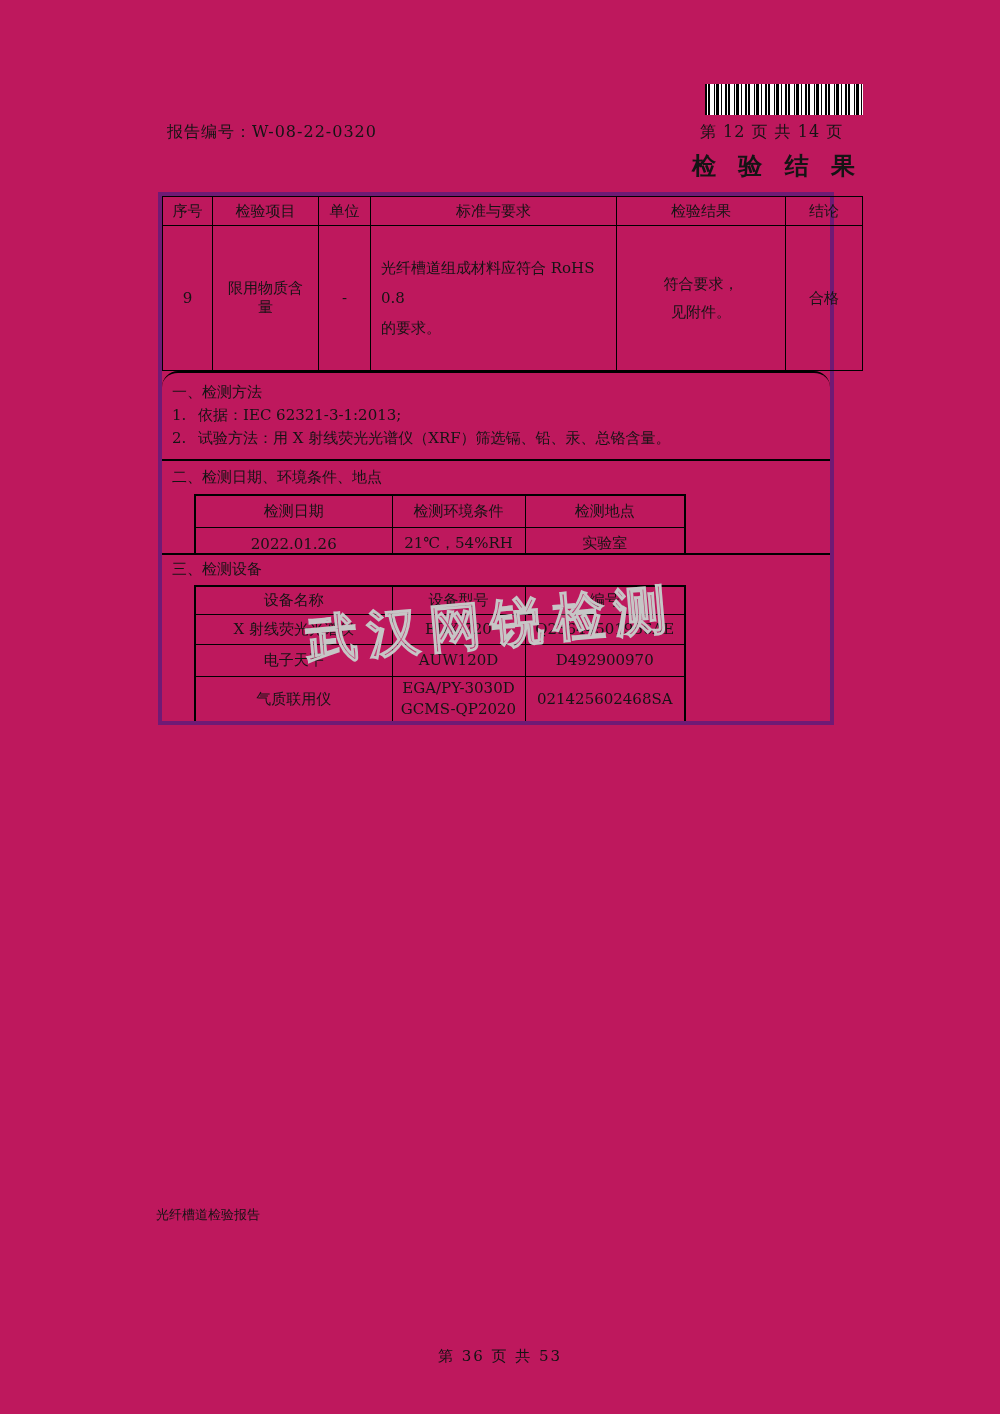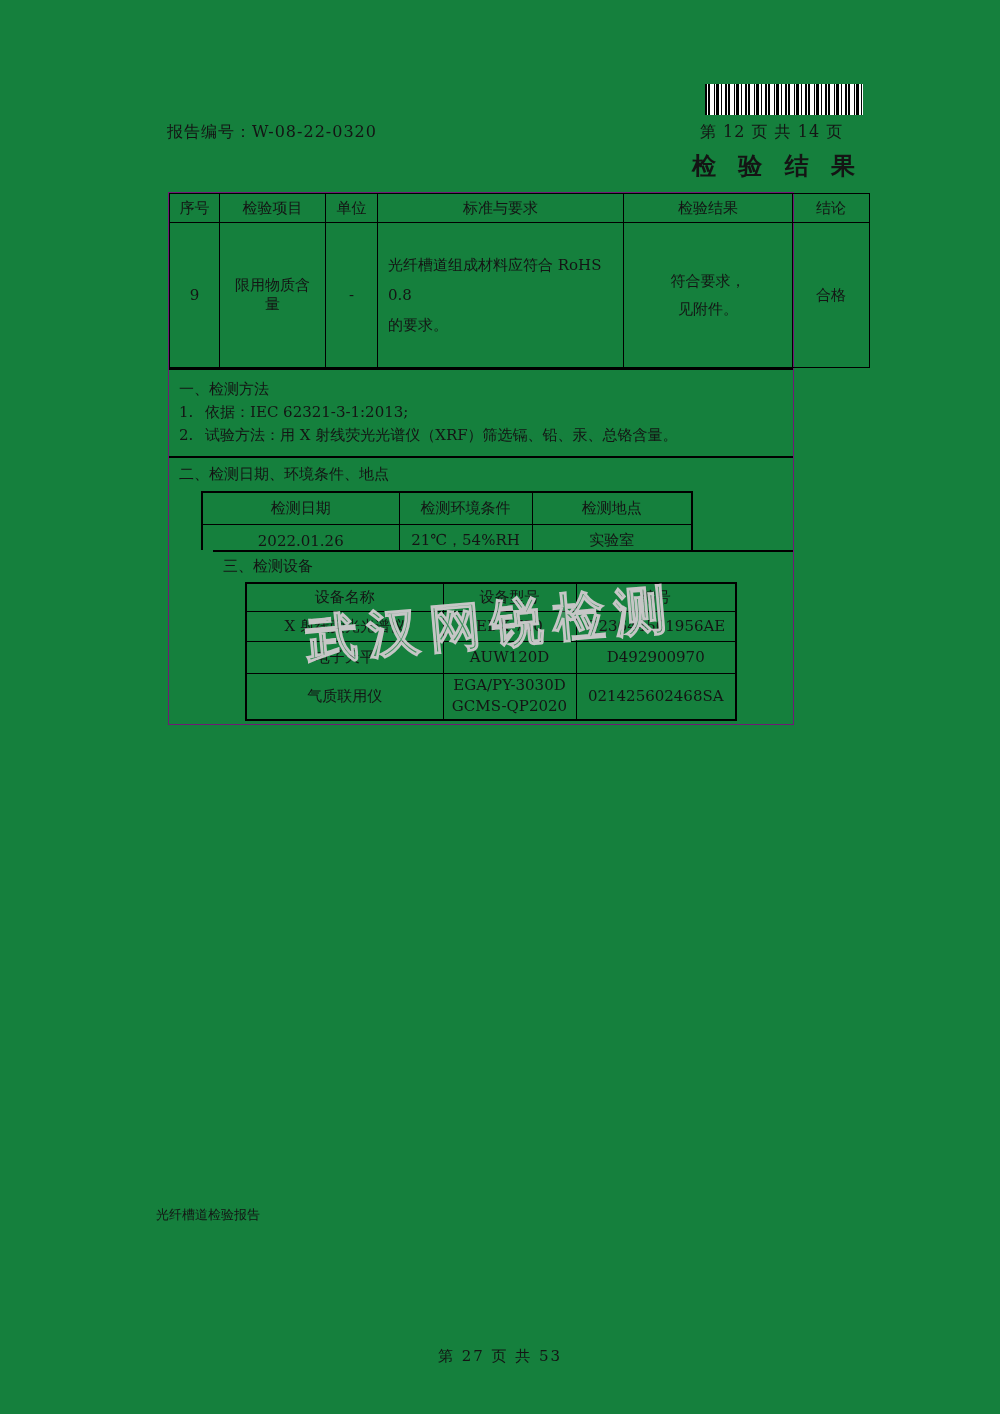"报告编号：W-08-22-0320" .page { background: #15803d -> #be185d }
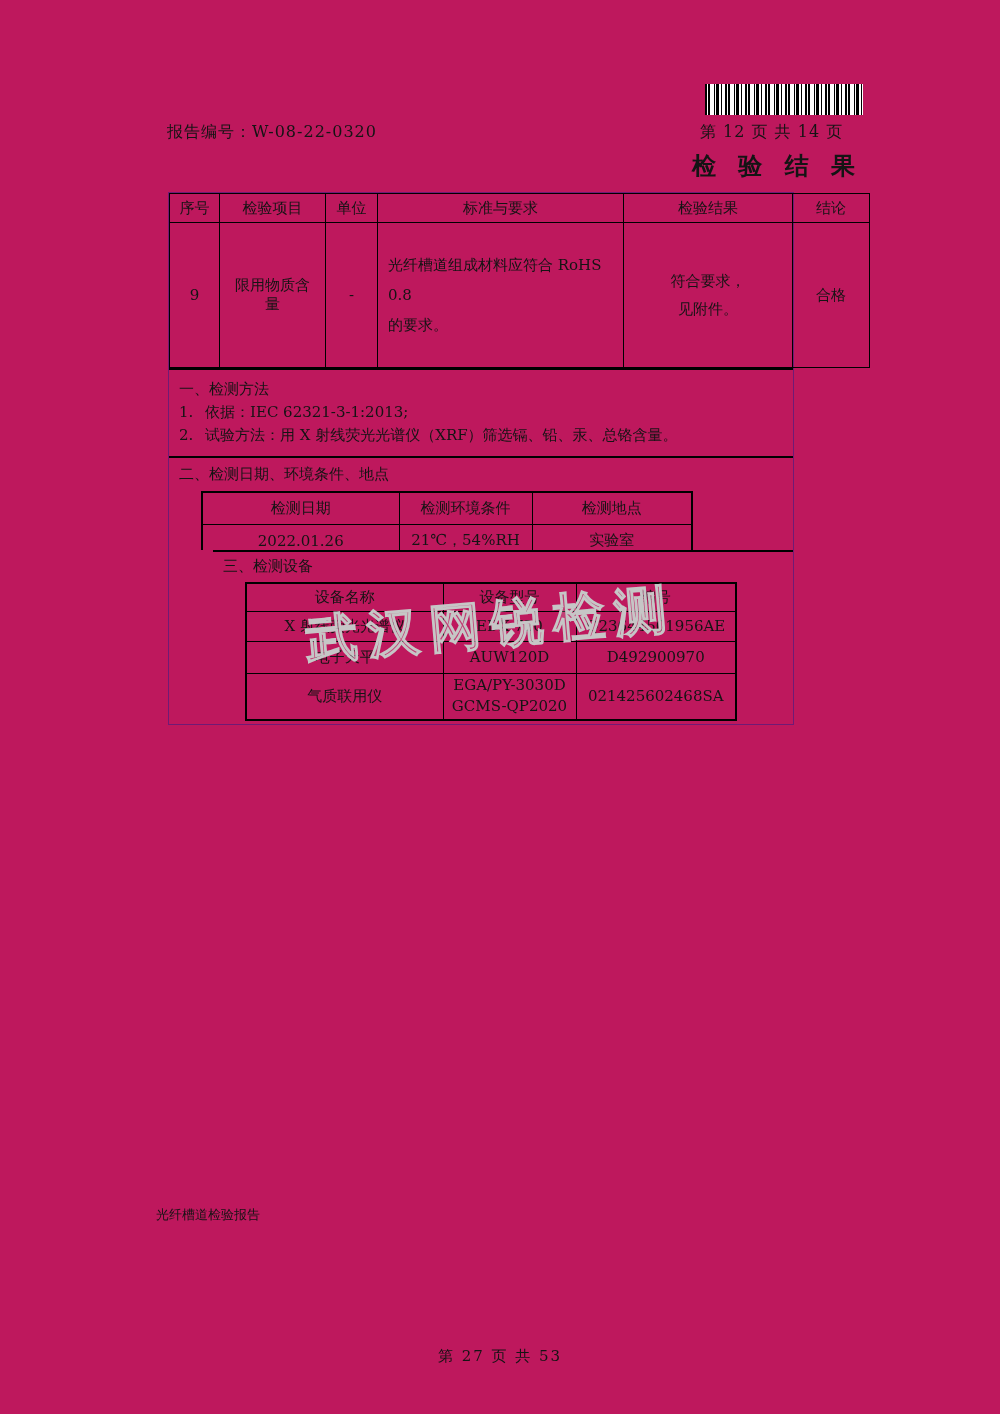"序号" .outer-box { border: 1px solid #701a75 -> 4px solid #701a75; left: 168px -> 158px; width: 626px -> 676px }
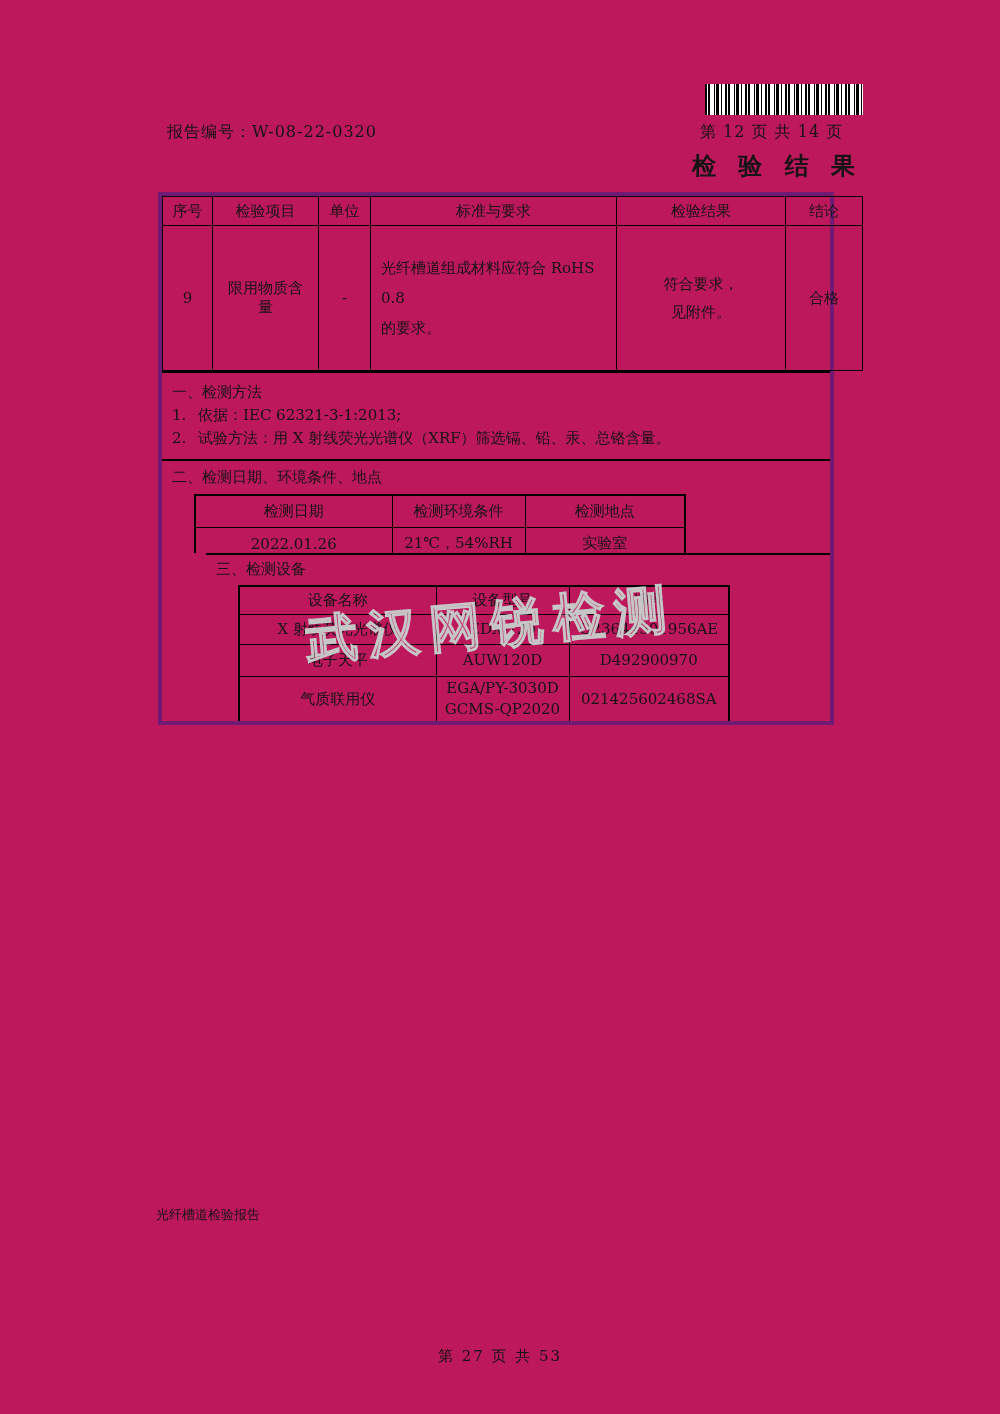"一、检测方法" .sec1 { border-radius: none -> 16px }
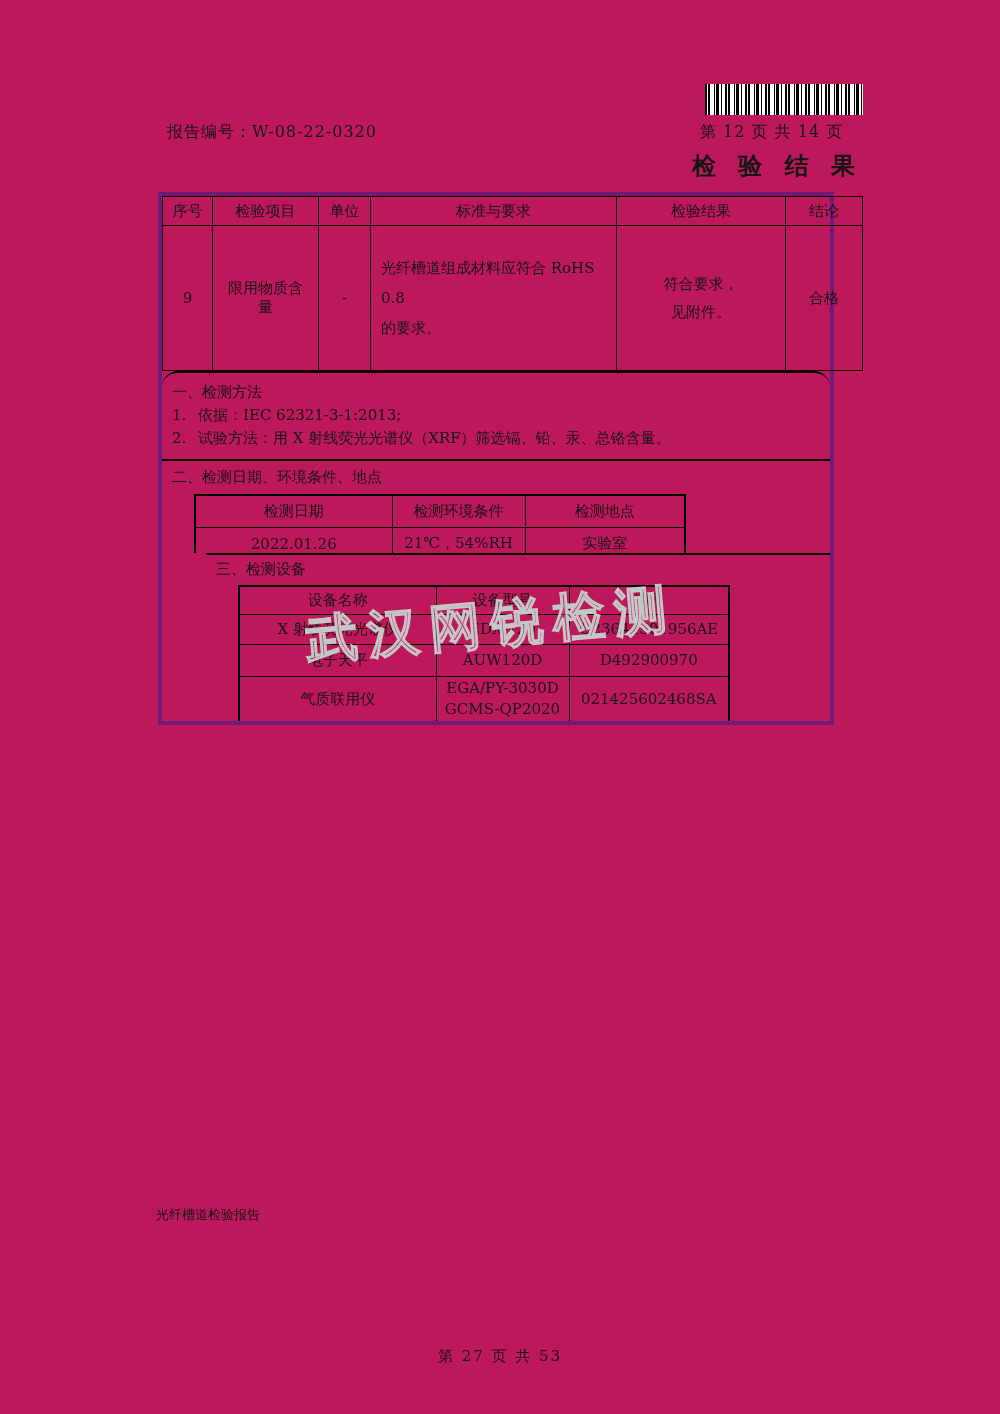"三、检测设备" .sec3 { margin-left: 44px -> none }
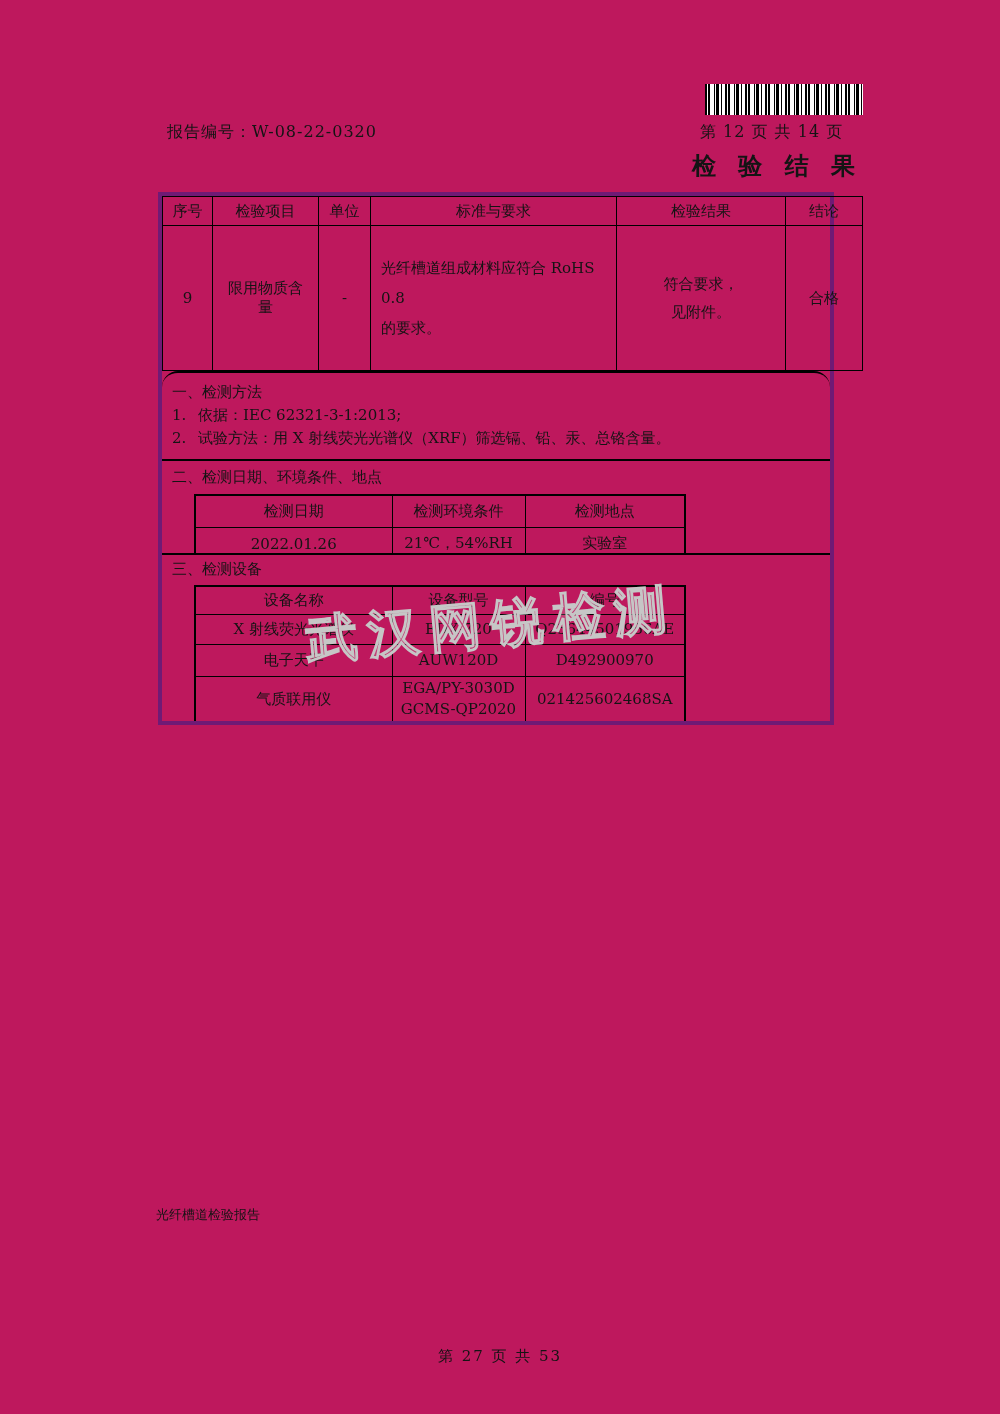"第 27 页 共 53" div.footer-page-num { text: 27 -> 36 }
